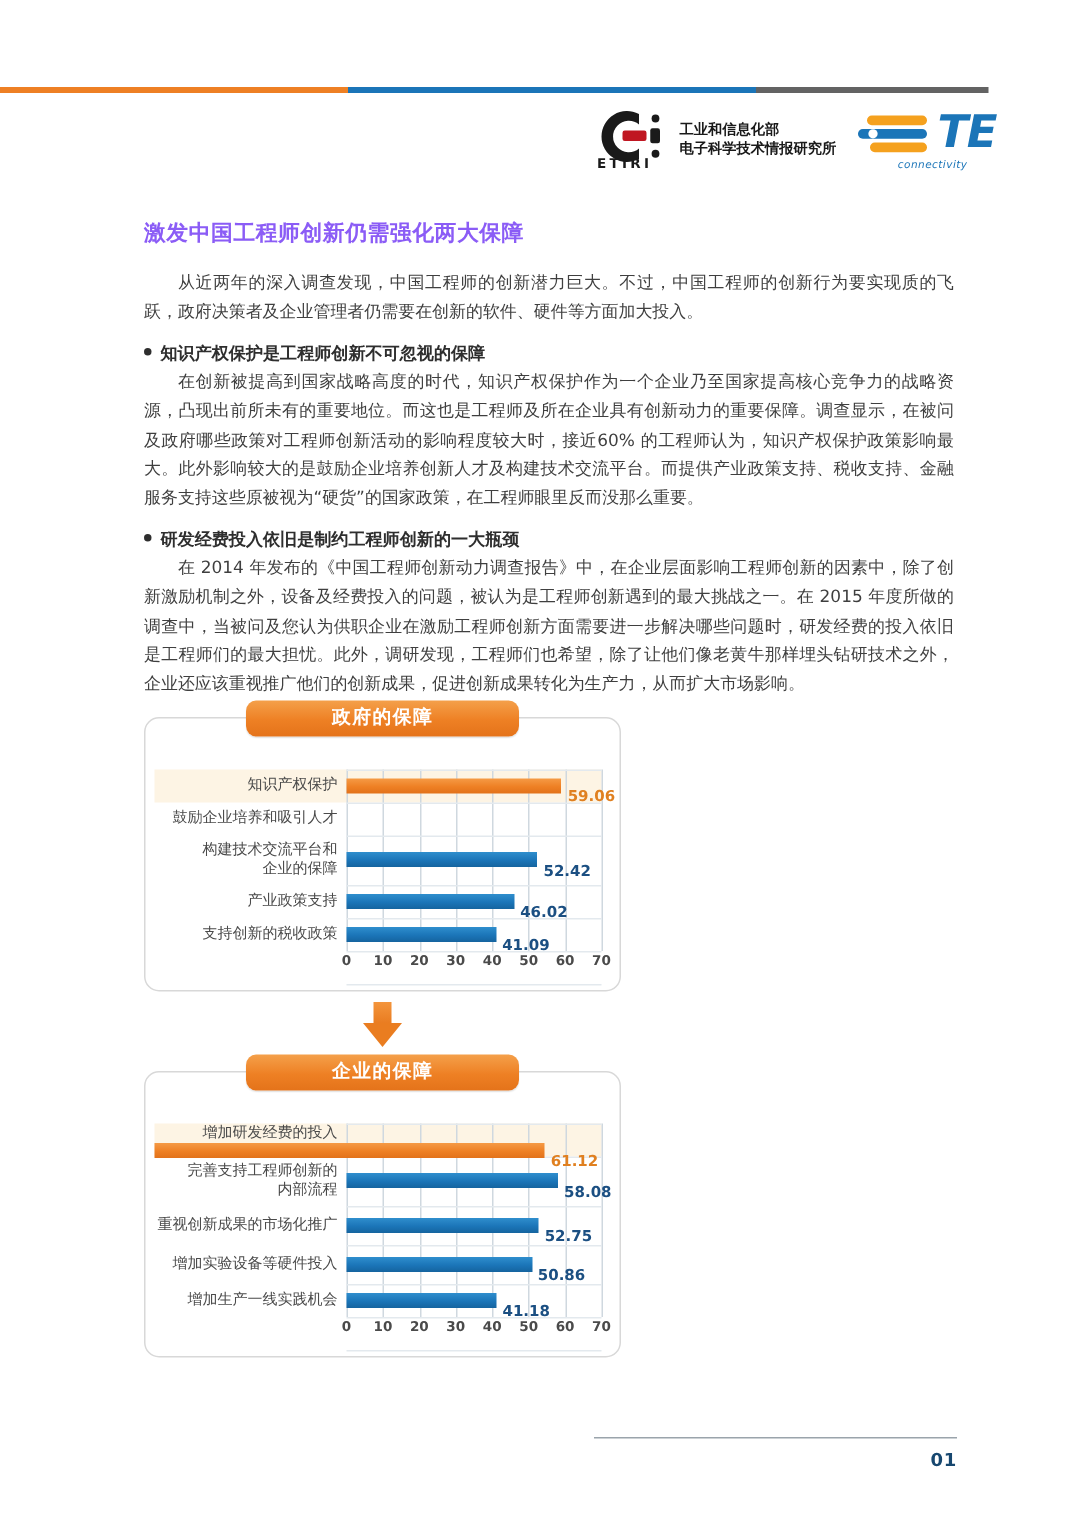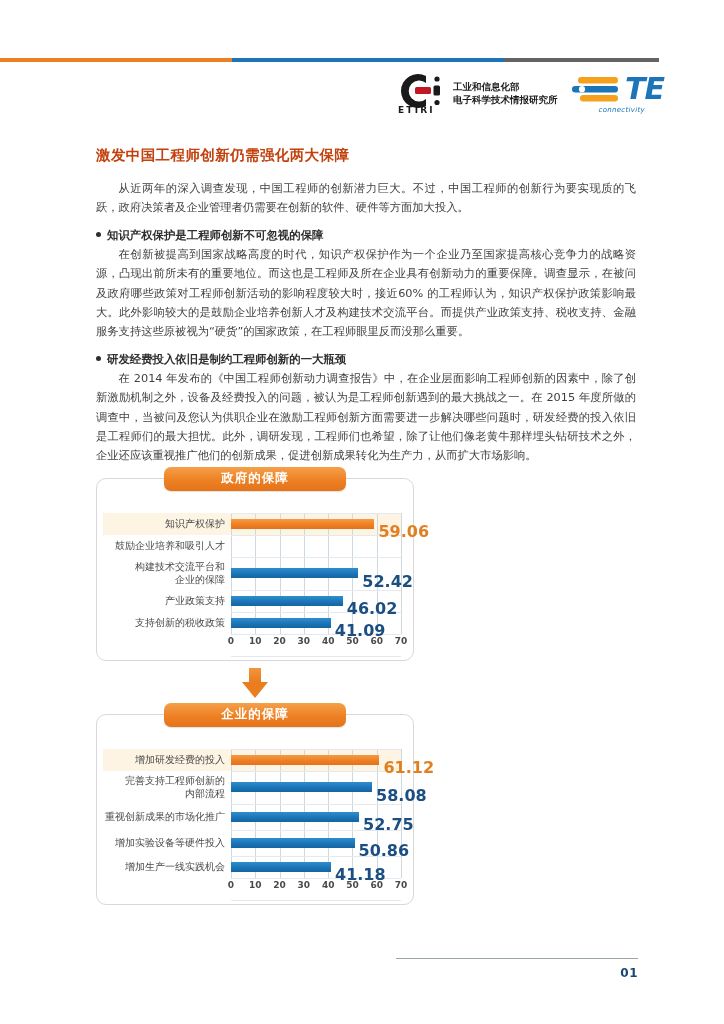"激发中国工程师创新仍需强化两大保障" .page-title { color: #c2410c -> #8b5cf6 }
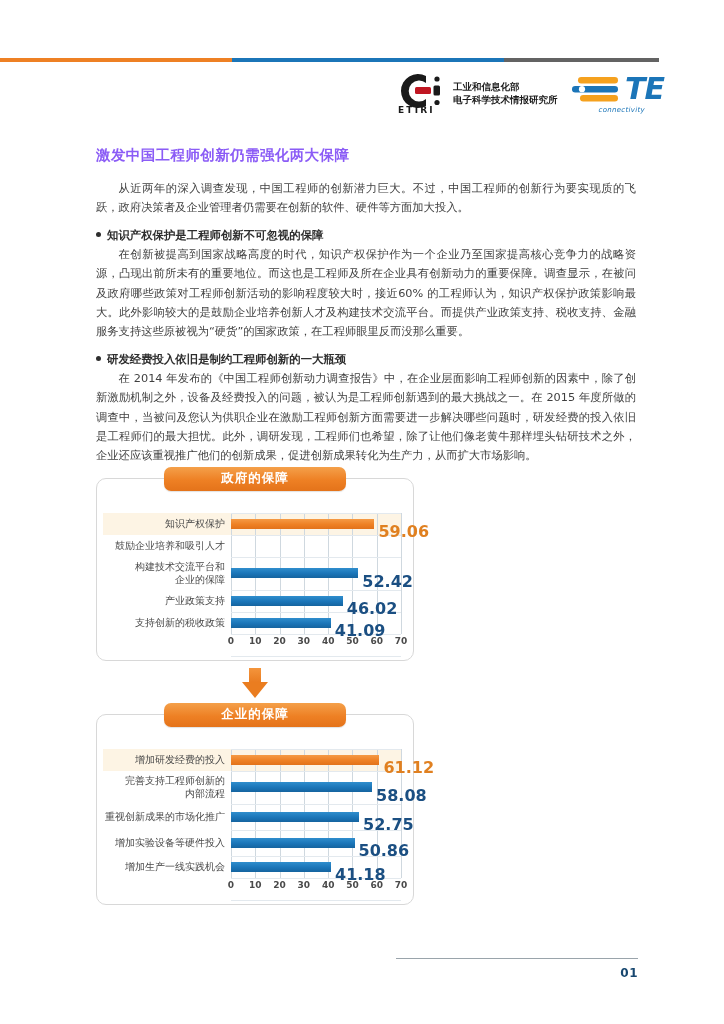"59.06" .bar-value { font-size: 16px -> 10px }
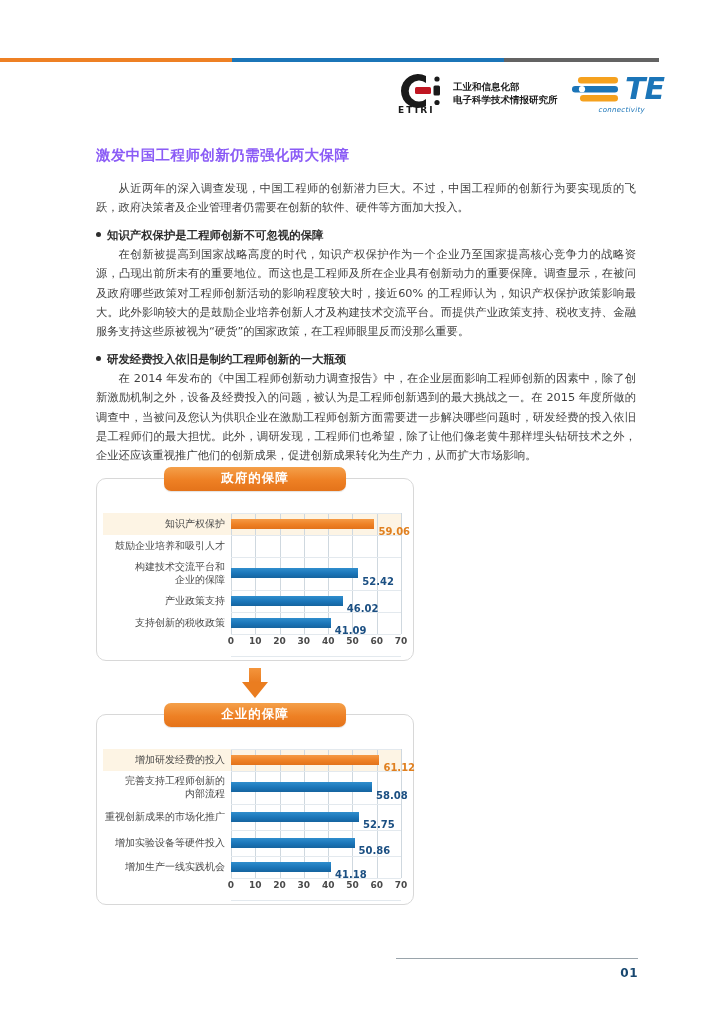"增加研发经费的投入" div.row { flex-direction: none -> column }
